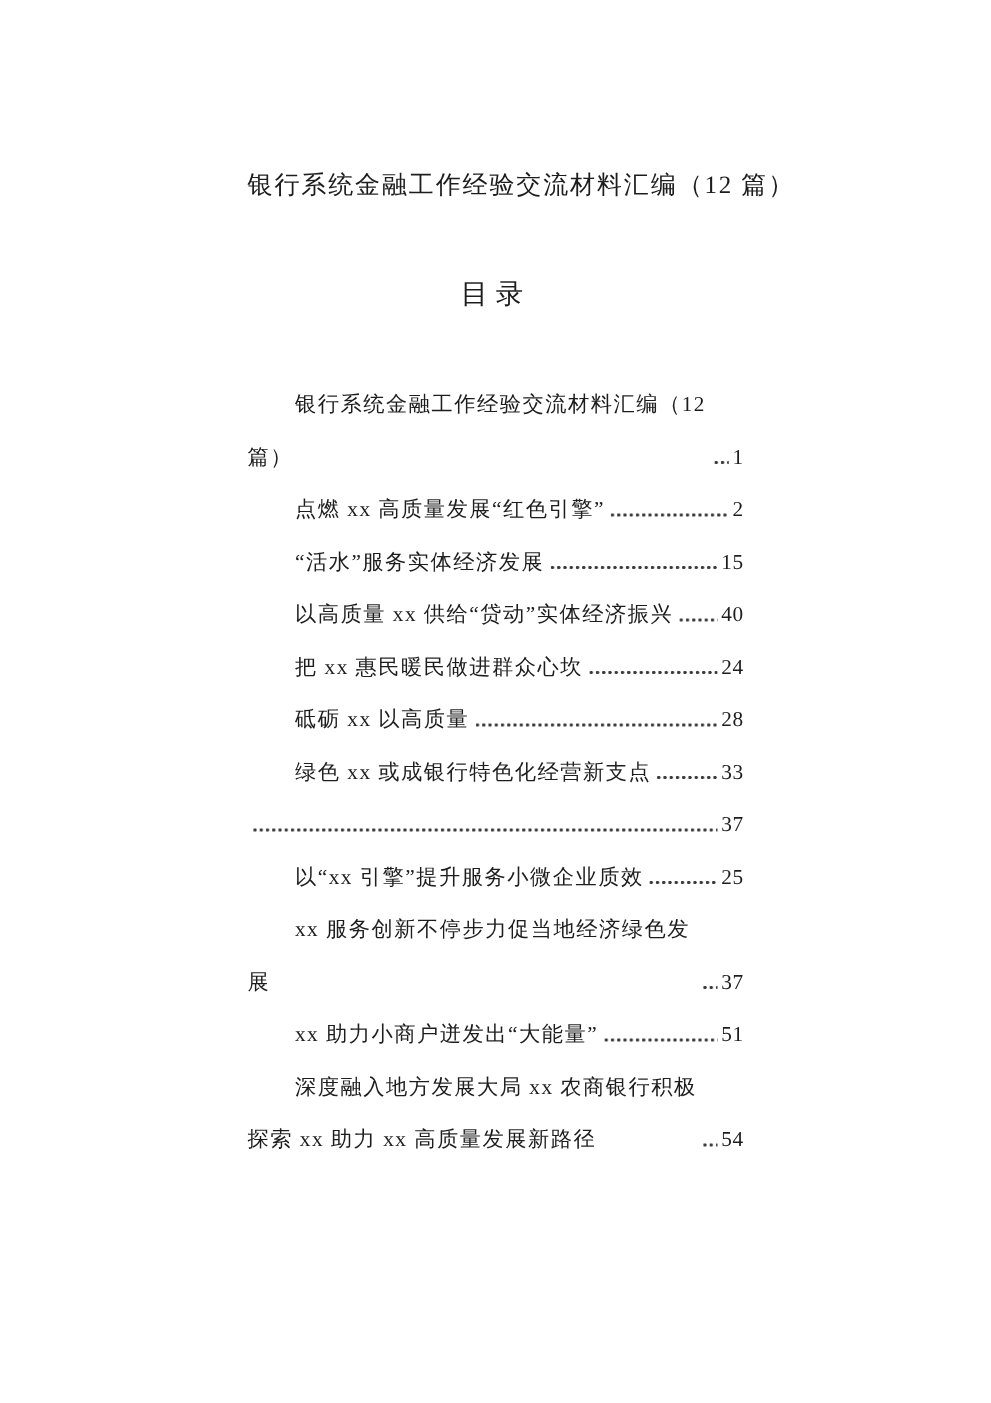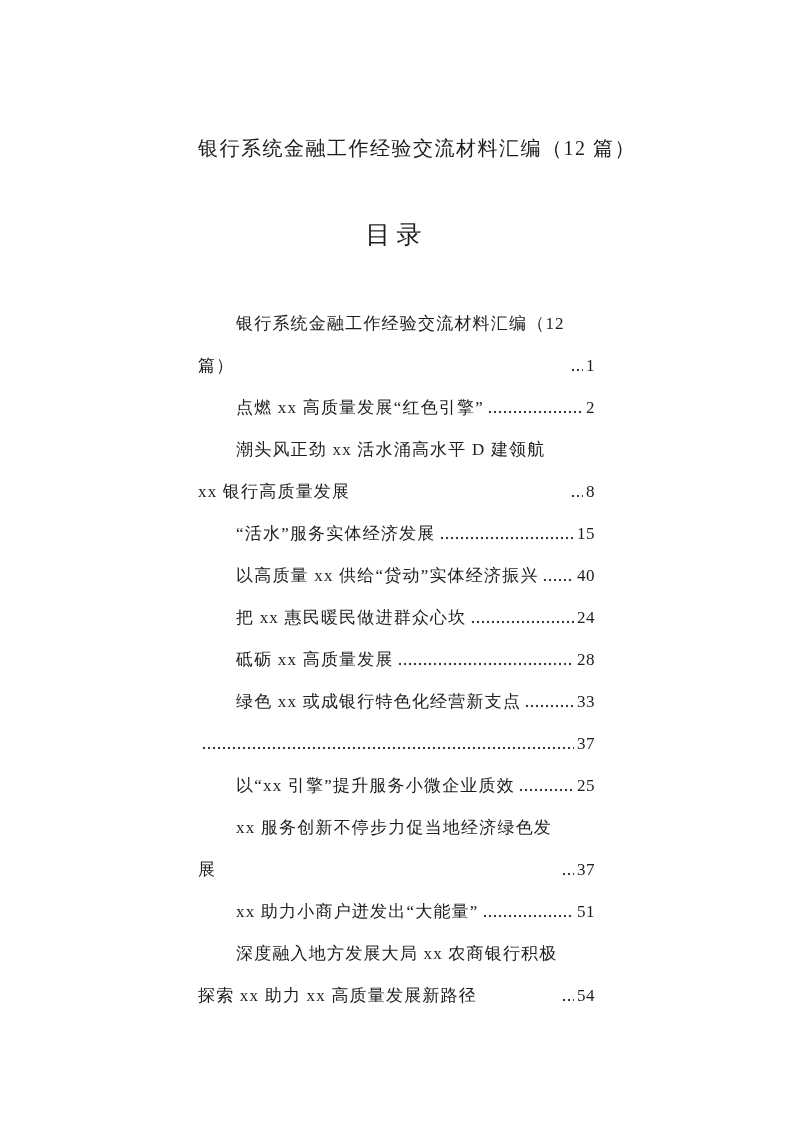"目录" .toc-heading { font-size: 25px -> 22px }
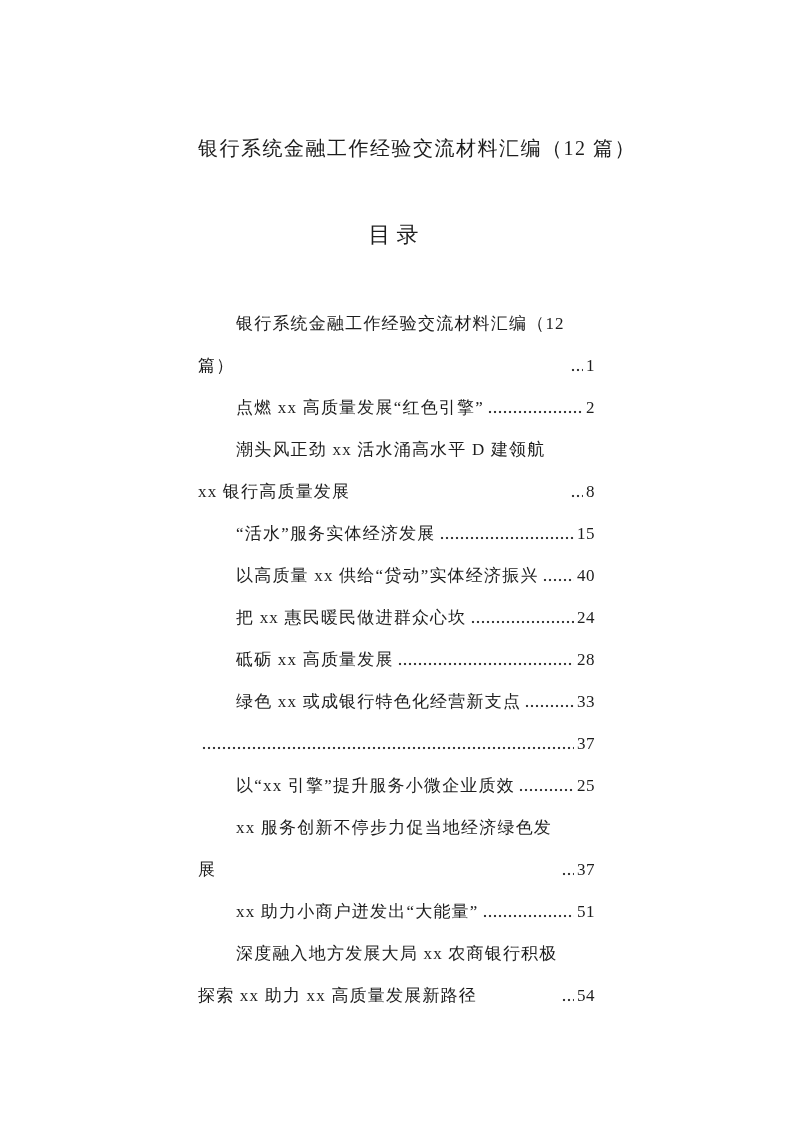"潮头风正劲 xx 活水涌高水平 D 建领航" div.toc-entry { html: <div> <span>潮头风正劲 xx 活水涌高水平 D 建领航 xx 银行高质量发展</span> <span></span> <span>8</span> </div> -> none }
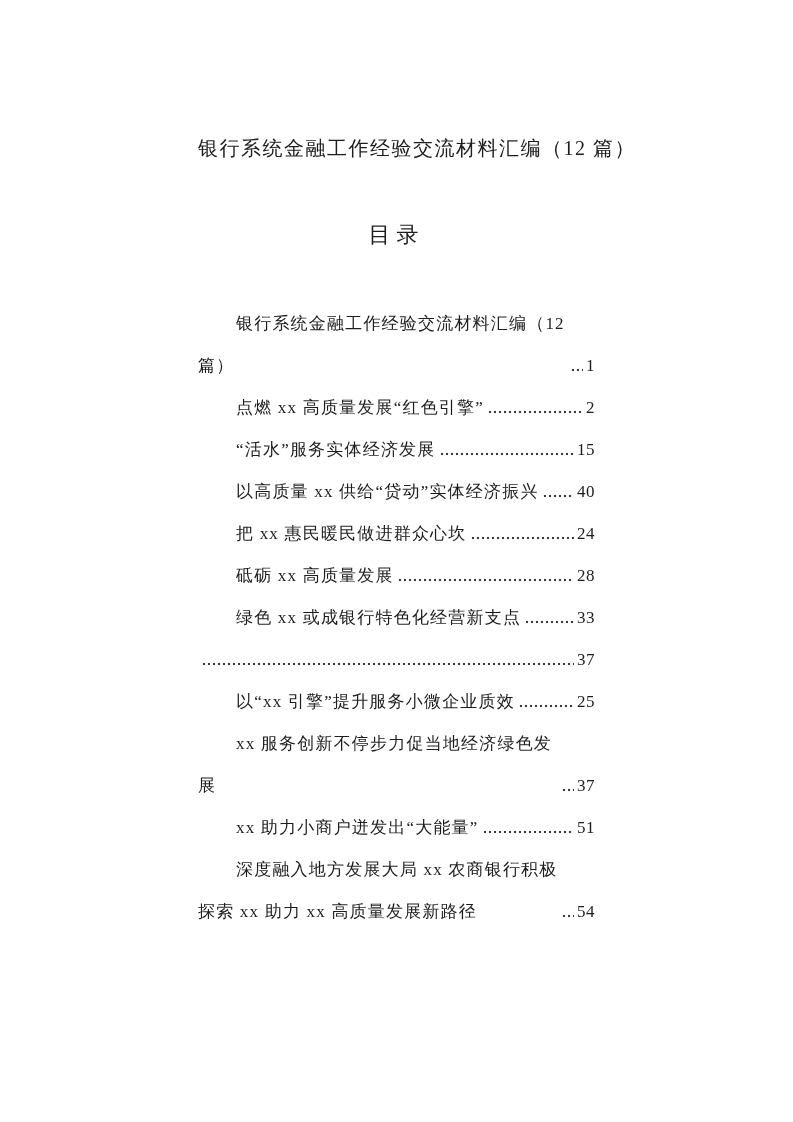"砥砺 xx 高质量发展" span.toc-entry-title { text: 高质量发展 -> 以高质量 }
